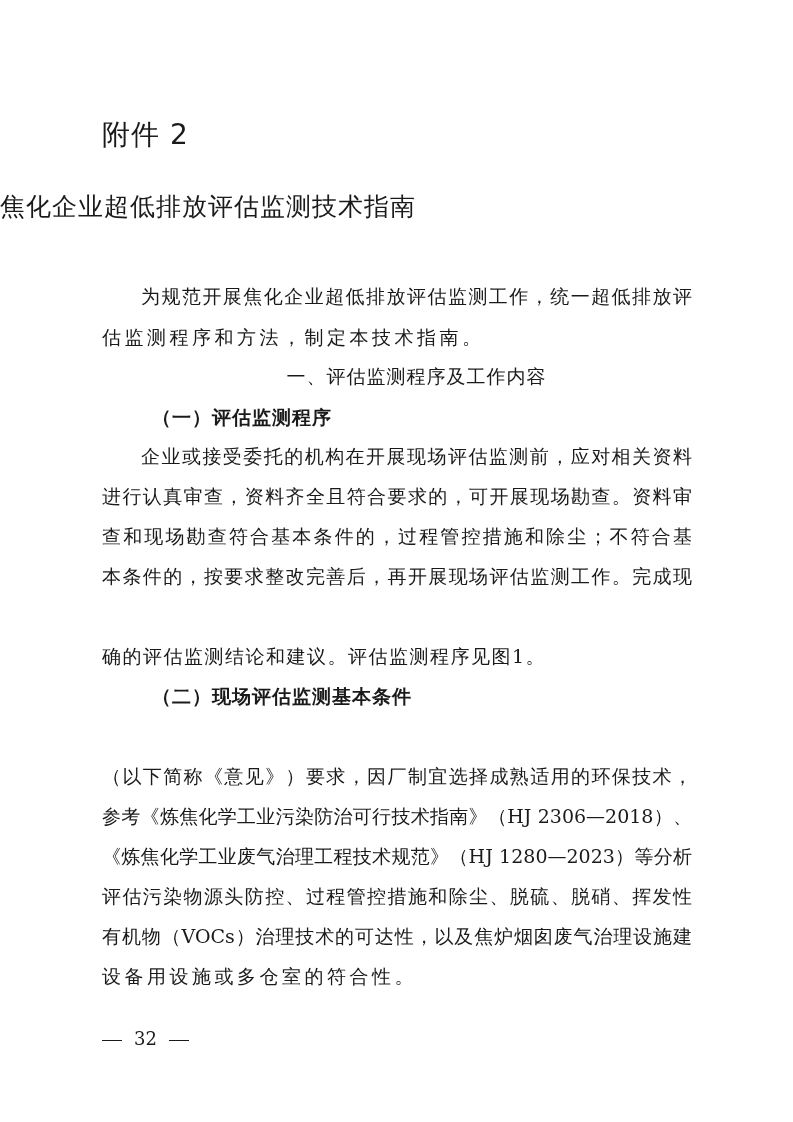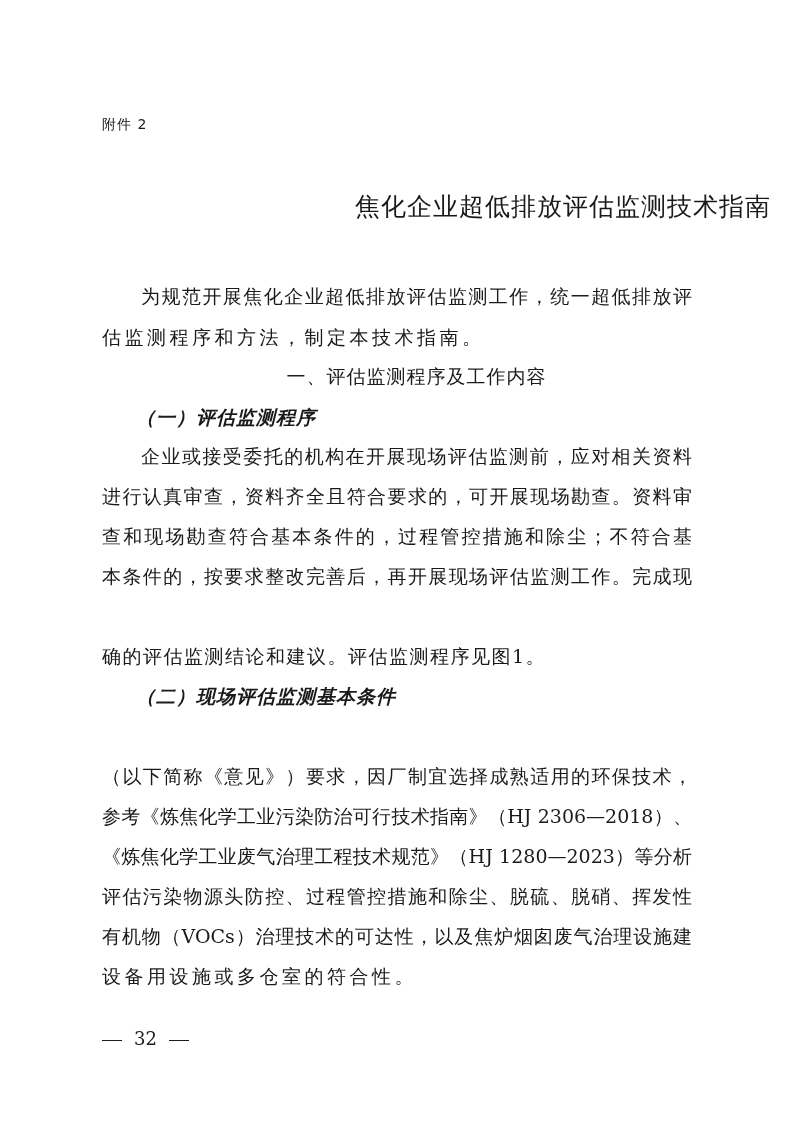"附件 2" .attach { font-size: 14px -> 28px }
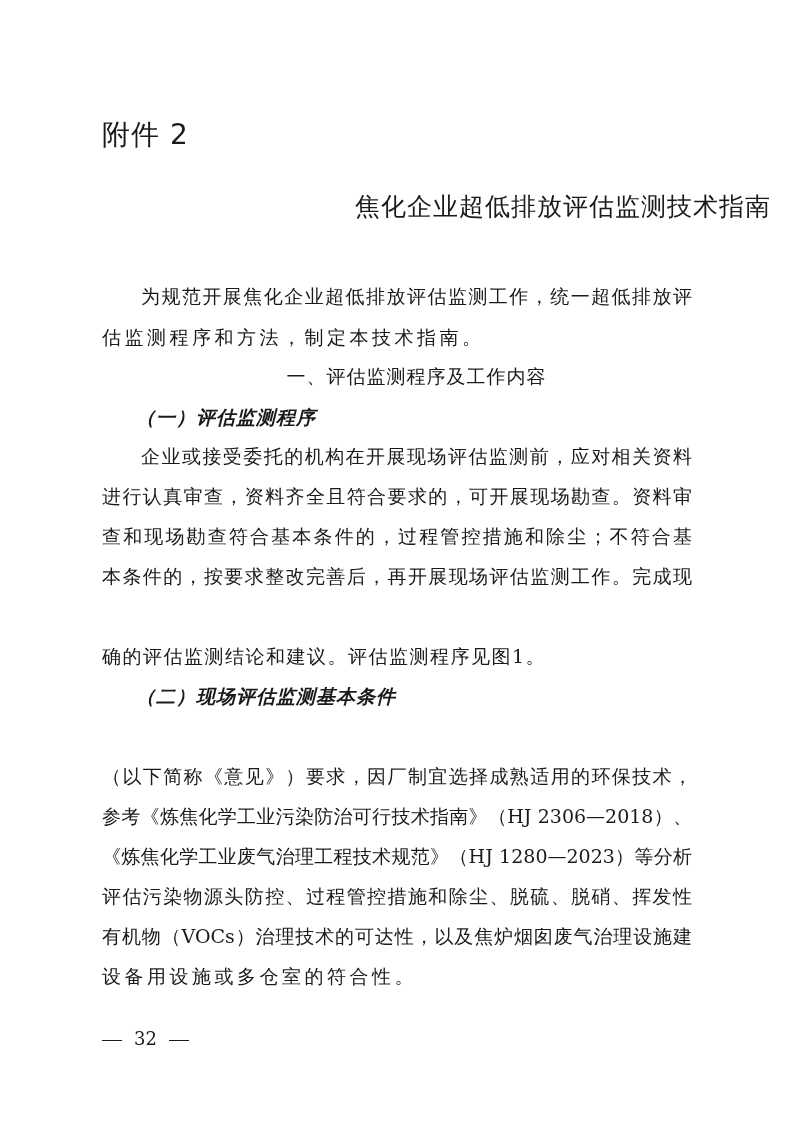"焦化企业超低排放评估监测技术指南" .title { text-align: right -> left }
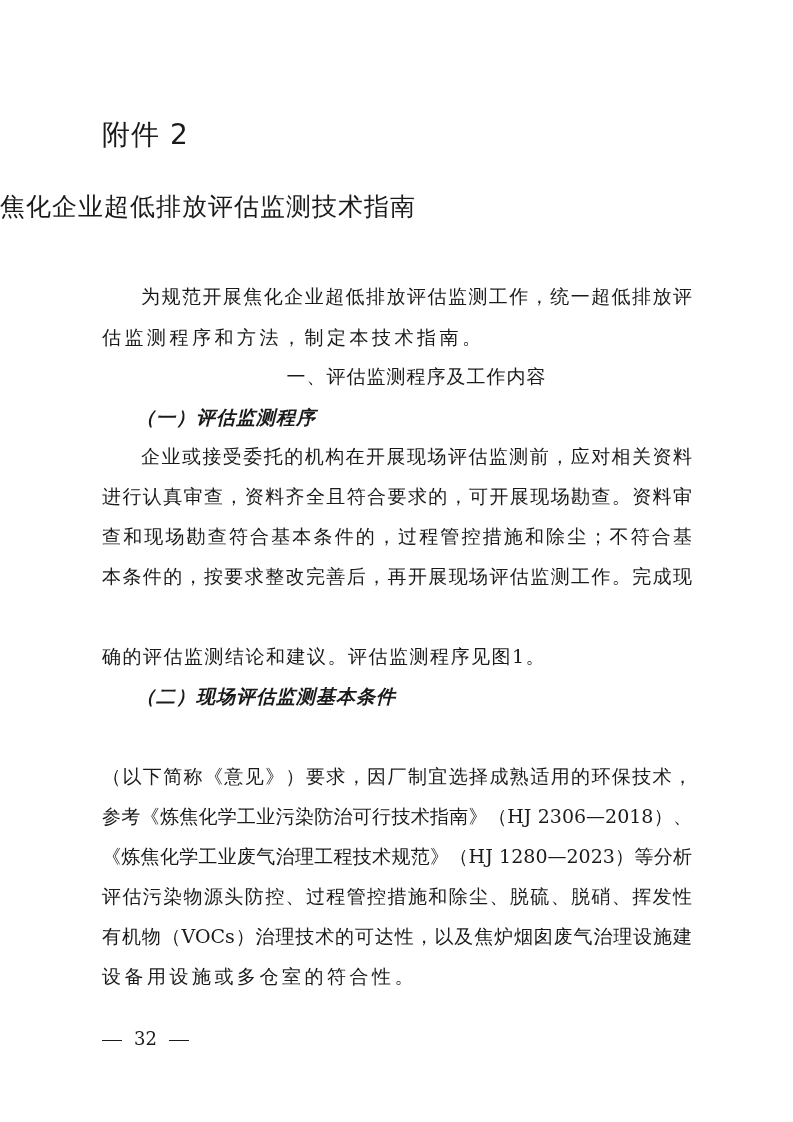"（一）评估监测程序" .h2 { font-style: italic -> none; left: 136px -> 152px }
